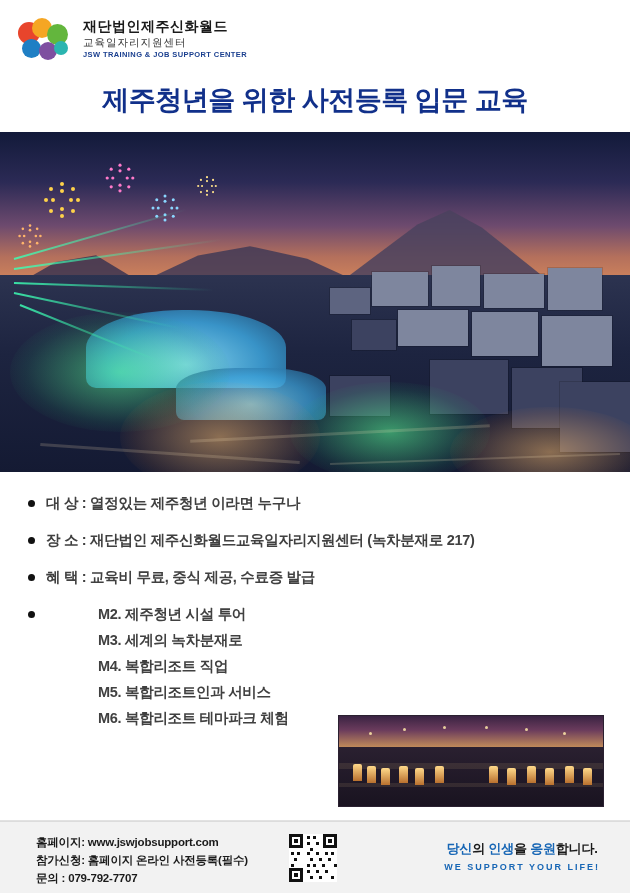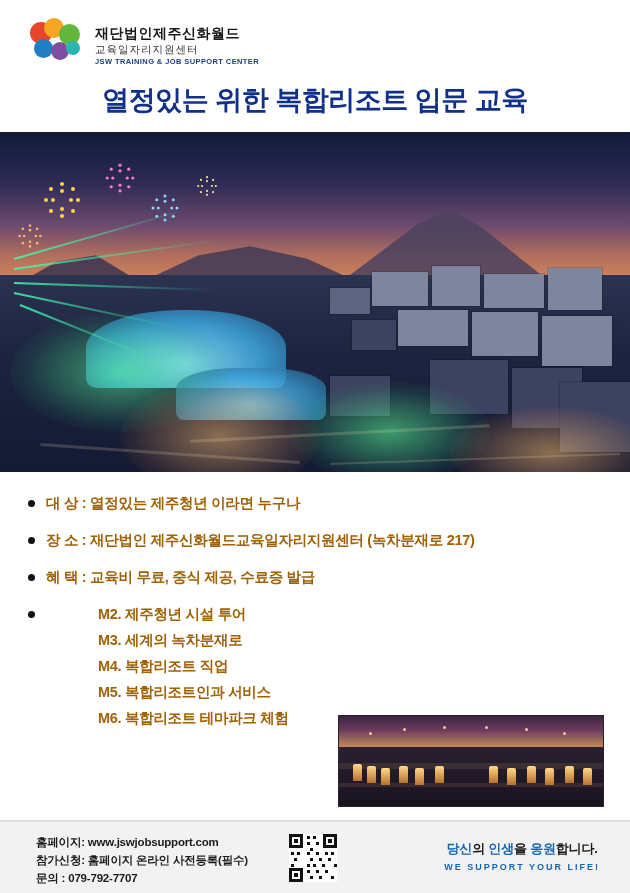"재단법인제주신화월드" .logo-row { align-items: flex-end -> flex-start; padding-left: 28px -> 16px }
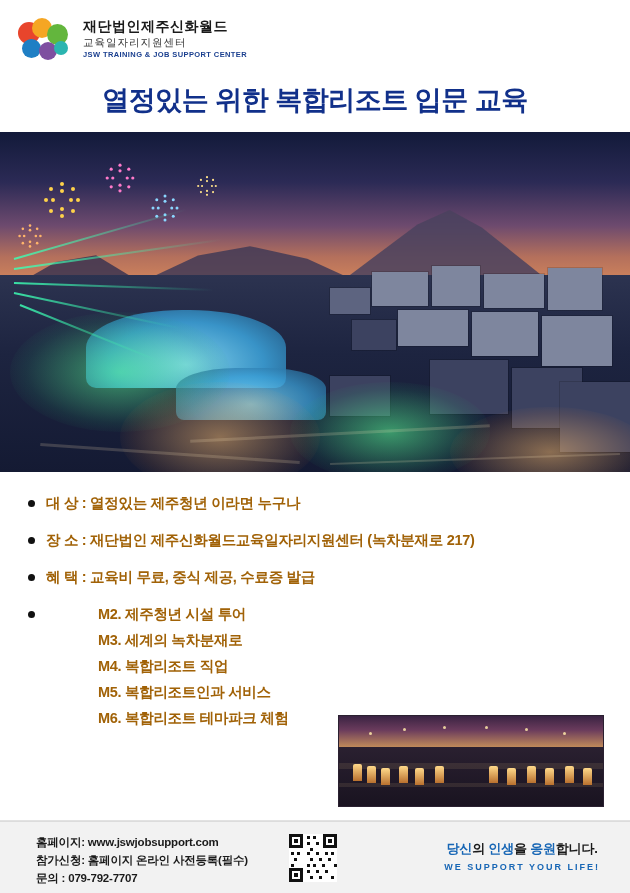"열정있는 위한 복합리조트 입문 교육" div.title { text: 열정있는 위한 복합리조트 -> 제주청년을 위한 사전등록 }
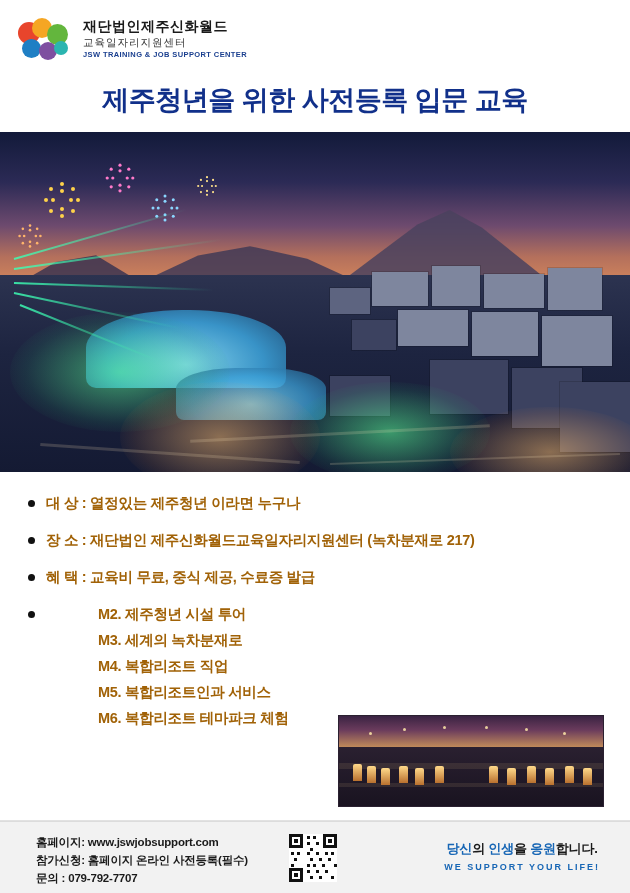"대 상 : 열정있는 제주청년" ul.info > li { color: #a16207 -> #404040 }
